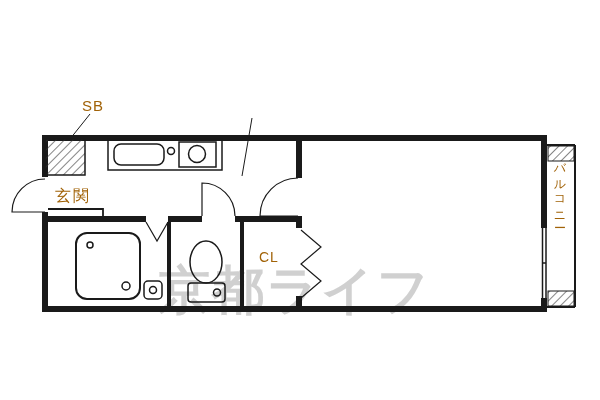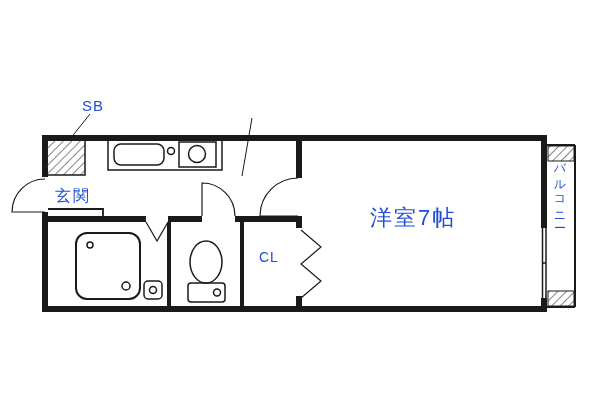"SB" .lbl { color: #1d4ed8 -> #a16207 }
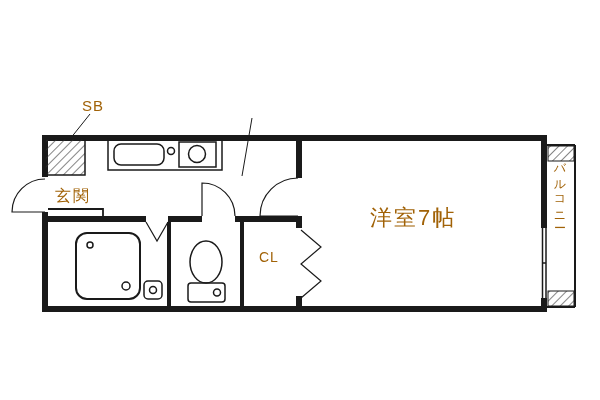"洋室7帖" div.lbl { html: <div>洋室7帖</div> -> none }
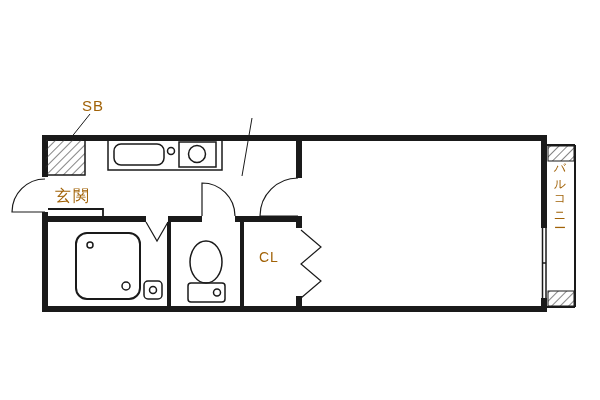"京都ライフ" div { html: none -> <div>京都ライフ</div> }
